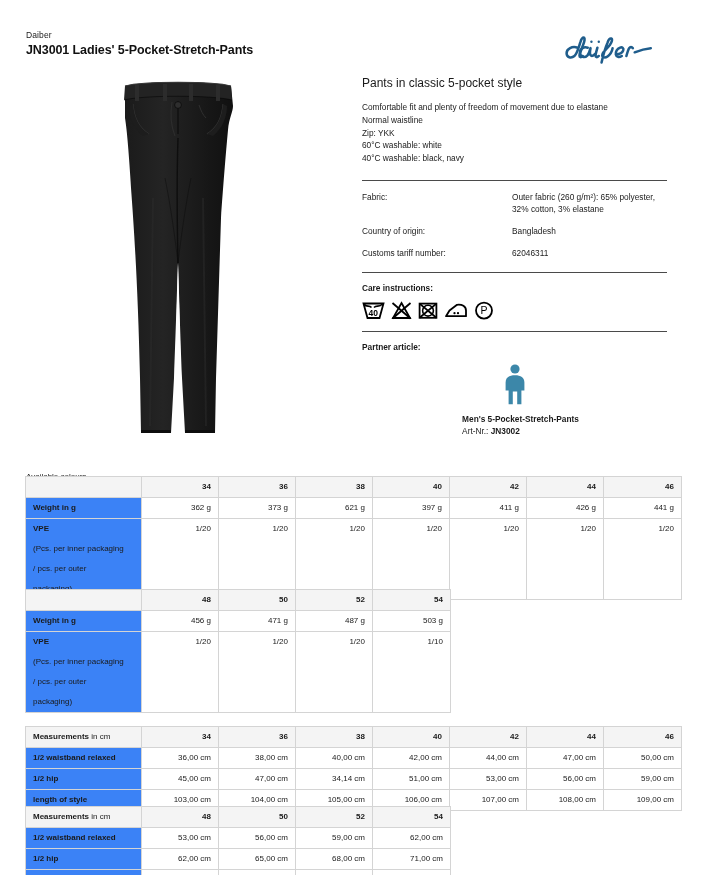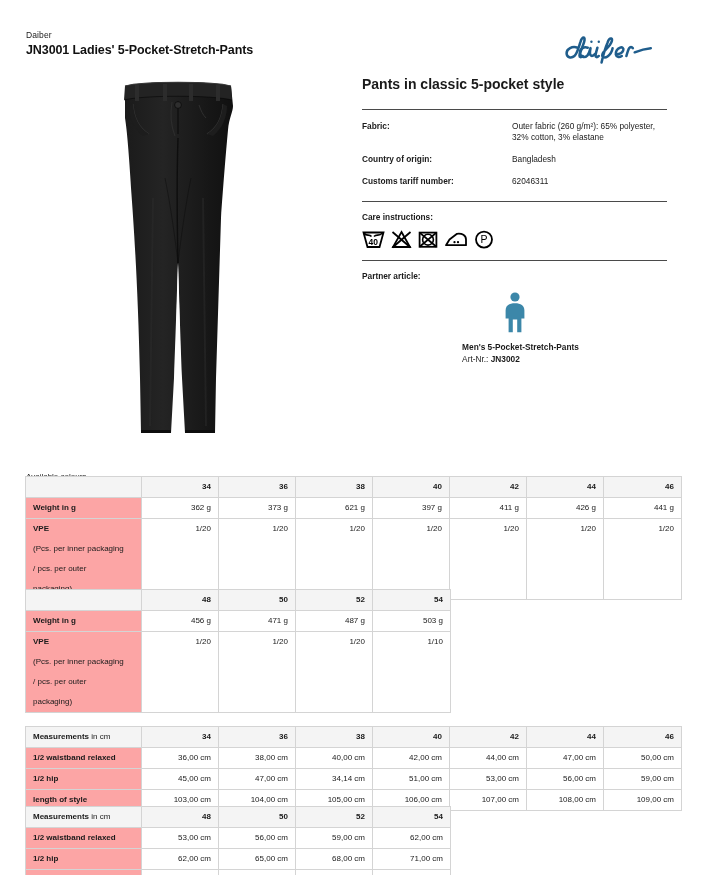"Pants in classic 5-pocket style" .desc-head { font-size: 14px -> 12px; font-weight: bold -> normal }
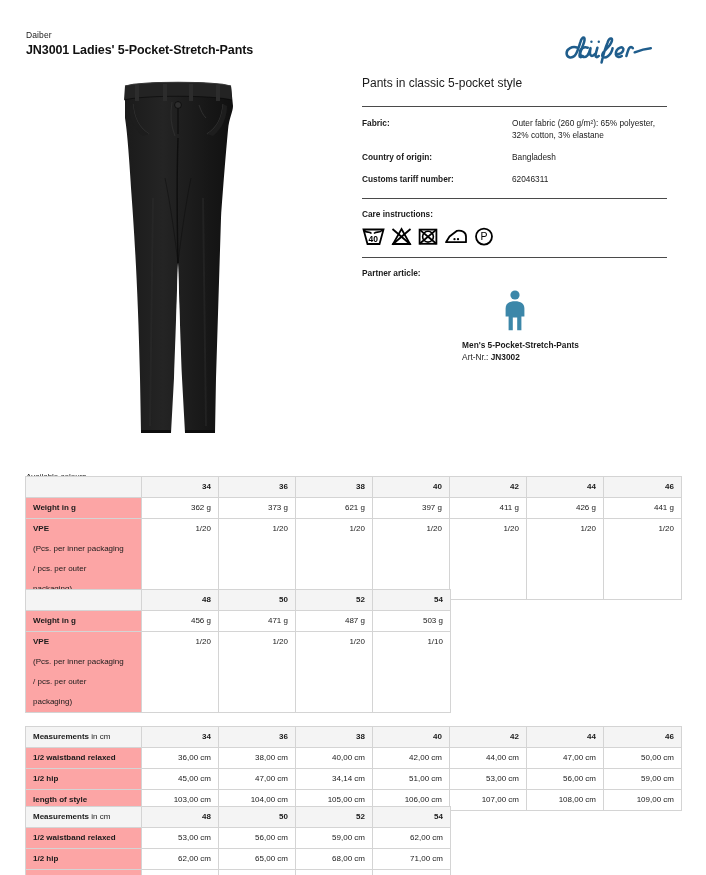"Comfortable fit and plenty of" p.desc-body { html: none -> <p> <span>Comfortable fit and plenty of freedom of movement due to elastane</span><br> <span>Normal waistline</span><br> <span>Zip: YKK</span><br> <span>60°C washable: white</span><br> <span>40°C washable: black, navy</span> </p> }
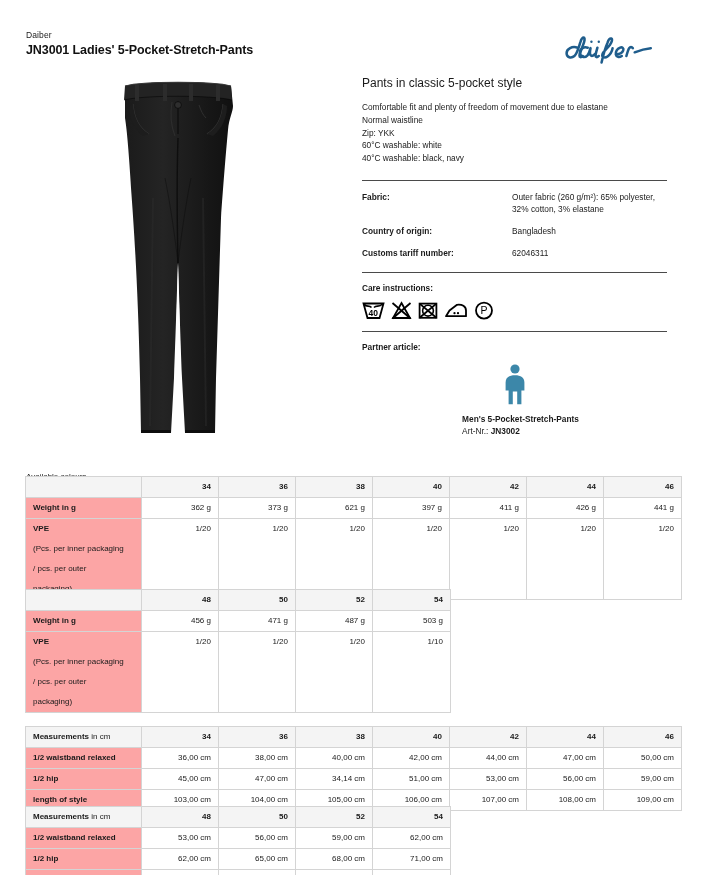"Fabric:" .spec-label { font-weight: bold -> normal }
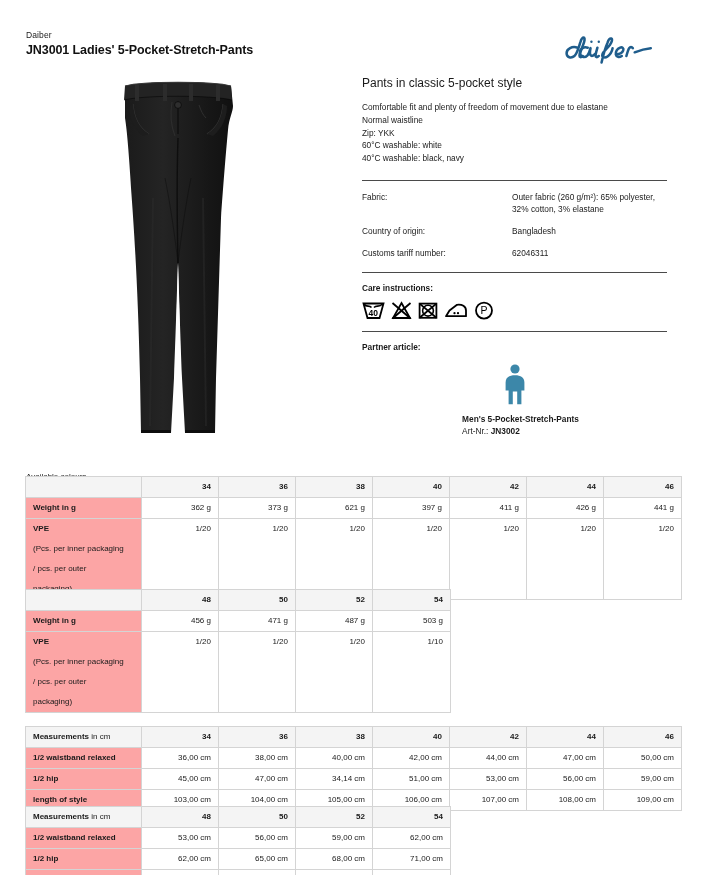"Weight in g" table.grid td.rowlabel { background: #fca5a5 -> #3b82f6 }
